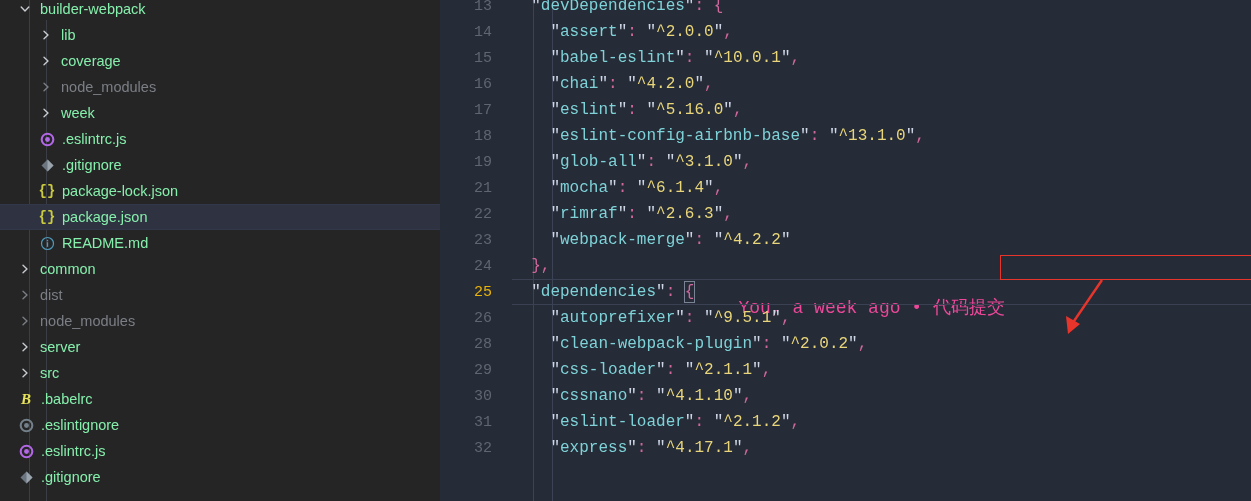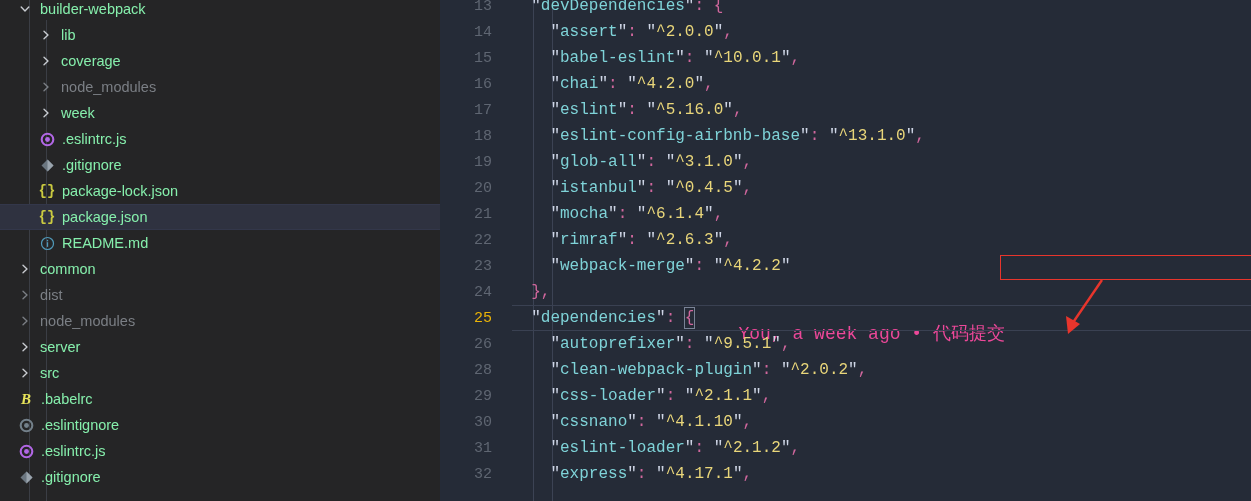"20" div.cline { html: <div><span>20</span><span><span> </span><span>"</span><span>istanbul</span><span>"</span><span>:</span> <span>"</span><span>^0.4.5</span><span>"</span><span>,</span></span></div> -> none }
